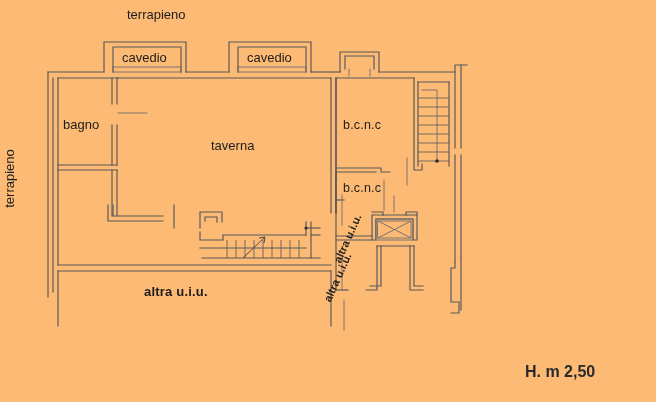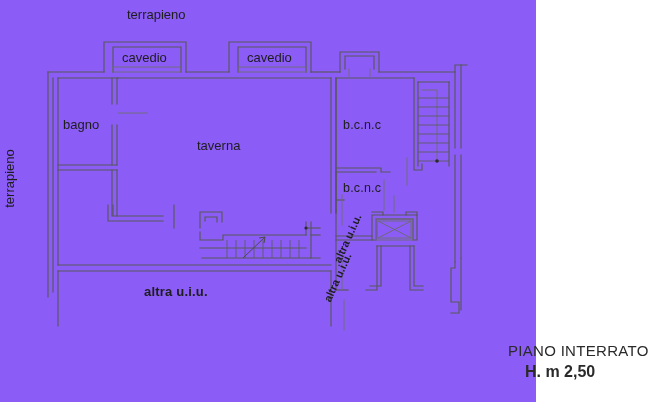"terrapieno" #plan-root { background: #8b5cf6 -> #fdba74; width: 536px -> 656px }
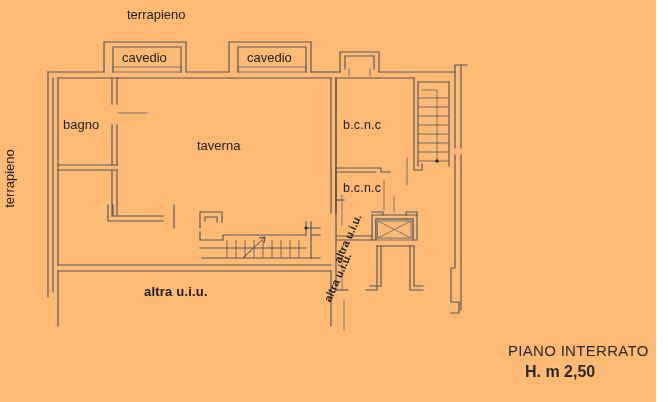"taverna" .lbl-taverna { left: 197px -> 211px }
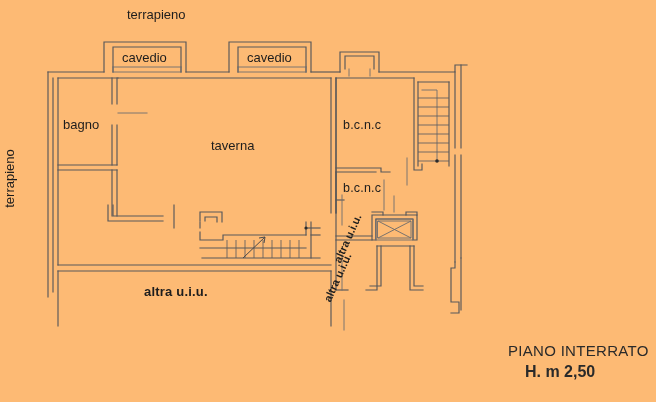"PIANO INTERRATO" div.lbl { html: <div>PIANO INTERRATO</div> -> none }
